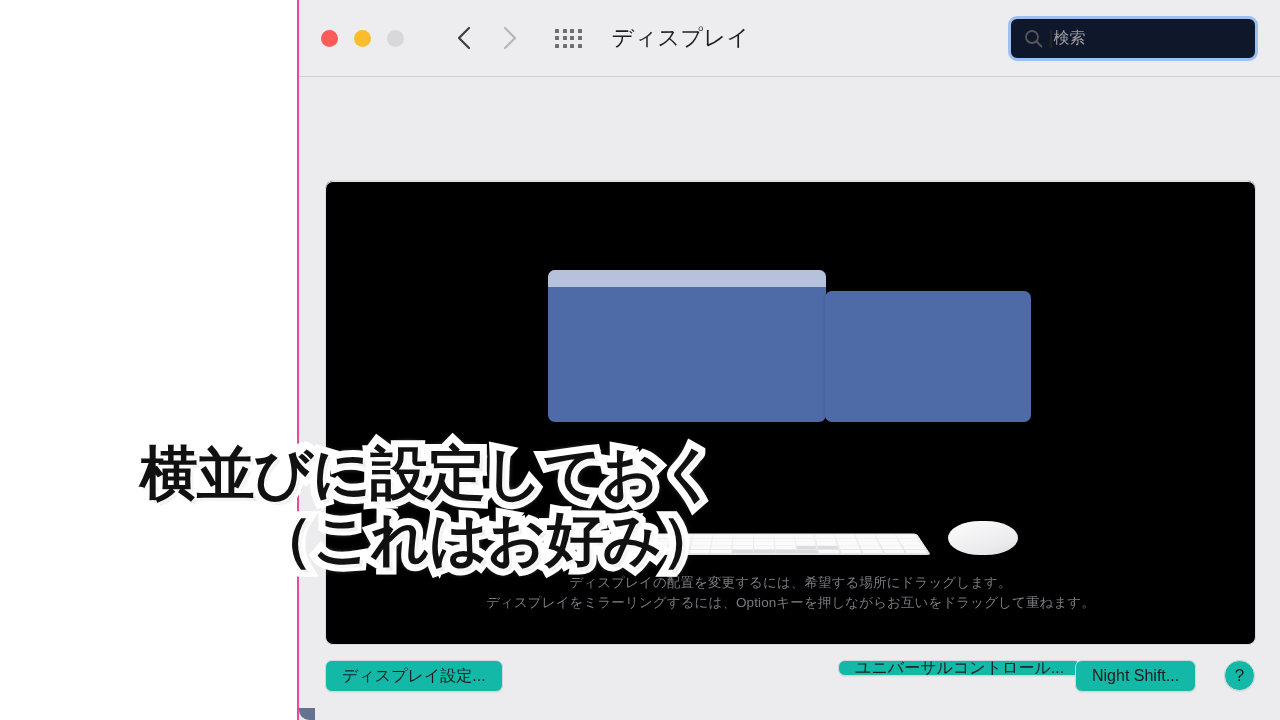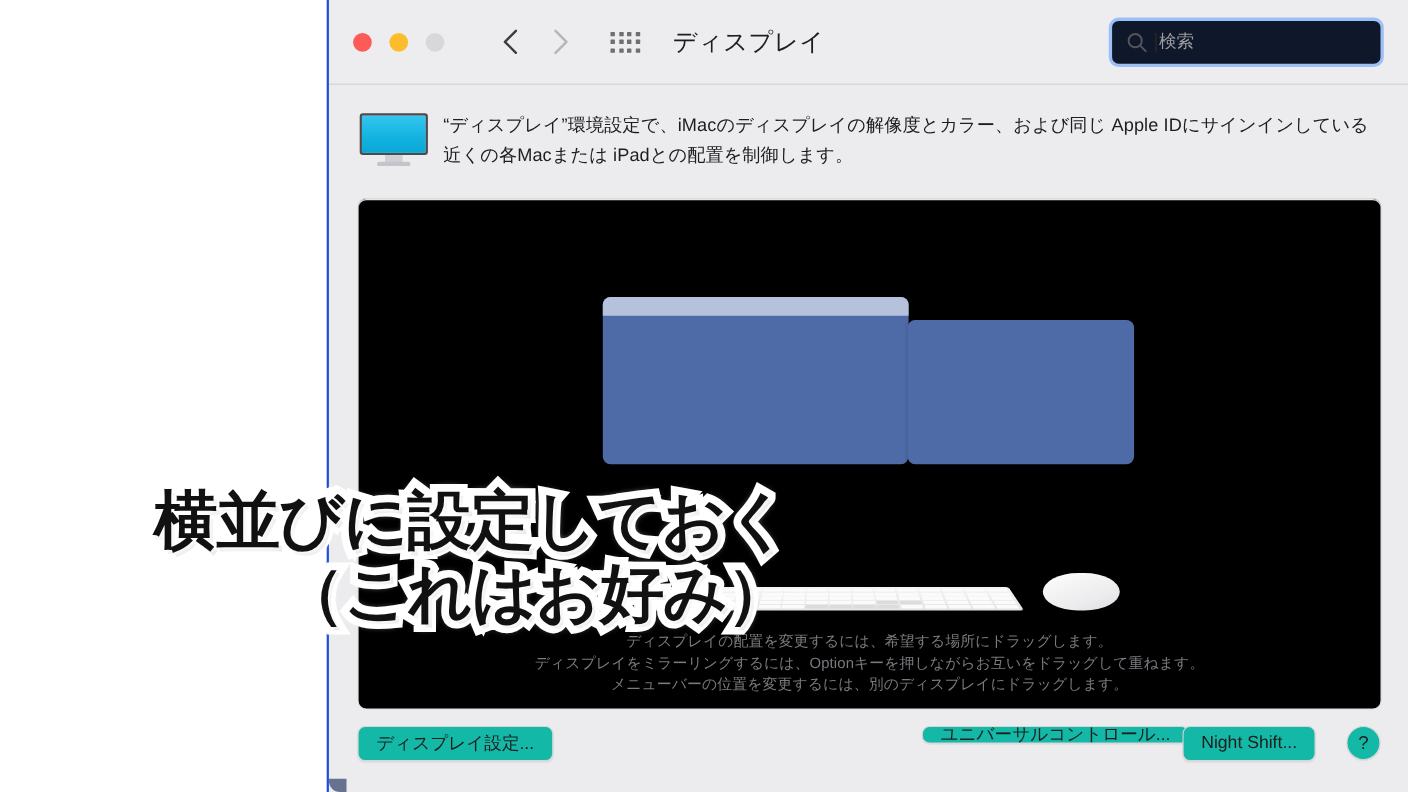"ディスプレイ" #prefs-window { border-left: 2px solid #1d4ed8 -> 2px solid #ec4899 }
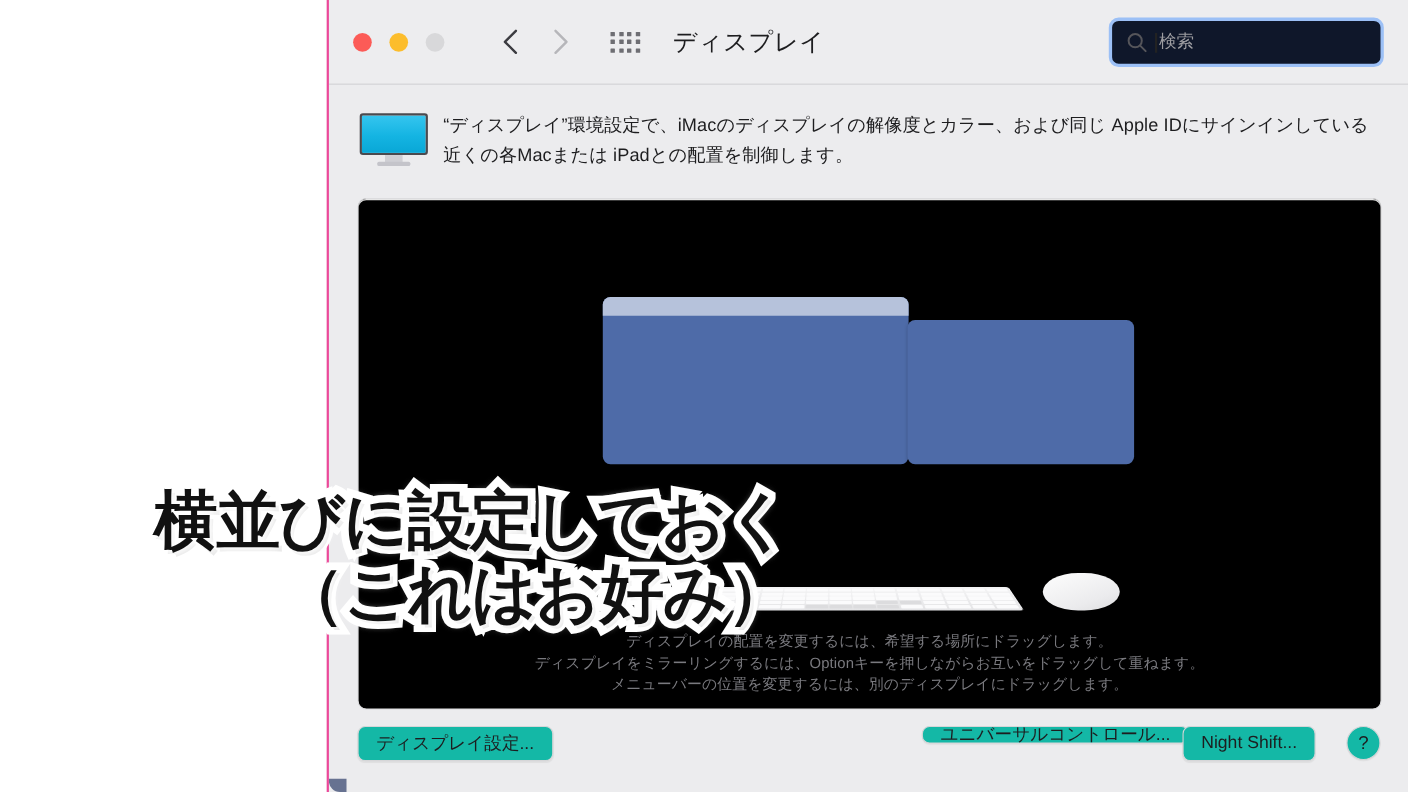"“ディスプレイ”環境設定で、iMacのディスプレイの解像度とカラー、および同じ" div { html: <div> <div> <div></div> <div></div> <div></div> </div> <div>“ディスプレイ”環境設定で、iMacのディスプレイの解像度とカラー、および同じ Apple IDにサインインしている近くの各Macまたは iPadとの配置を制御します。</div> </div> -> none }
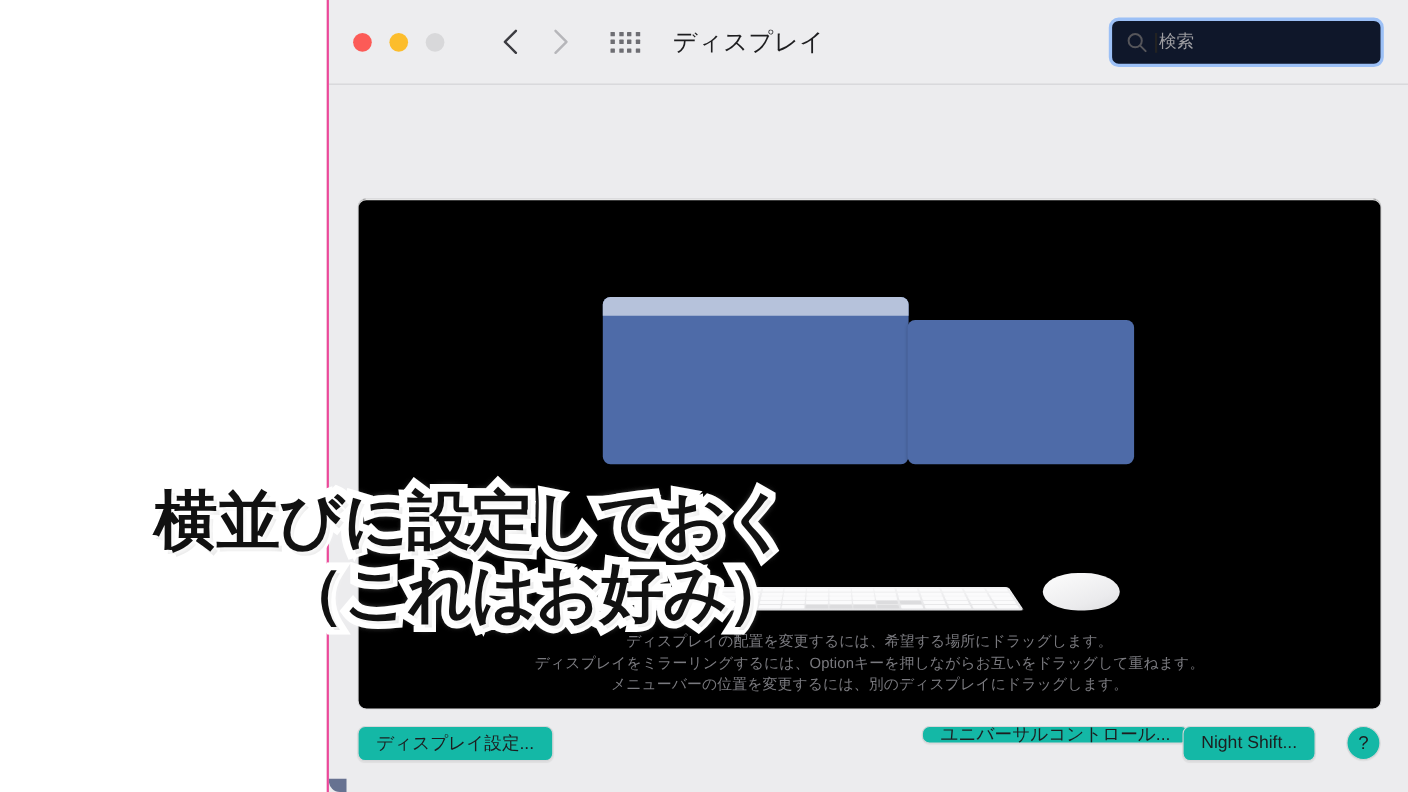"メニューバーの位置を変更するには、別のディスプレイにドラッグします。" div { html: <div>メニューバーの位置を変更するには、別のディスプレイにドラッグします。</div> -> none }
